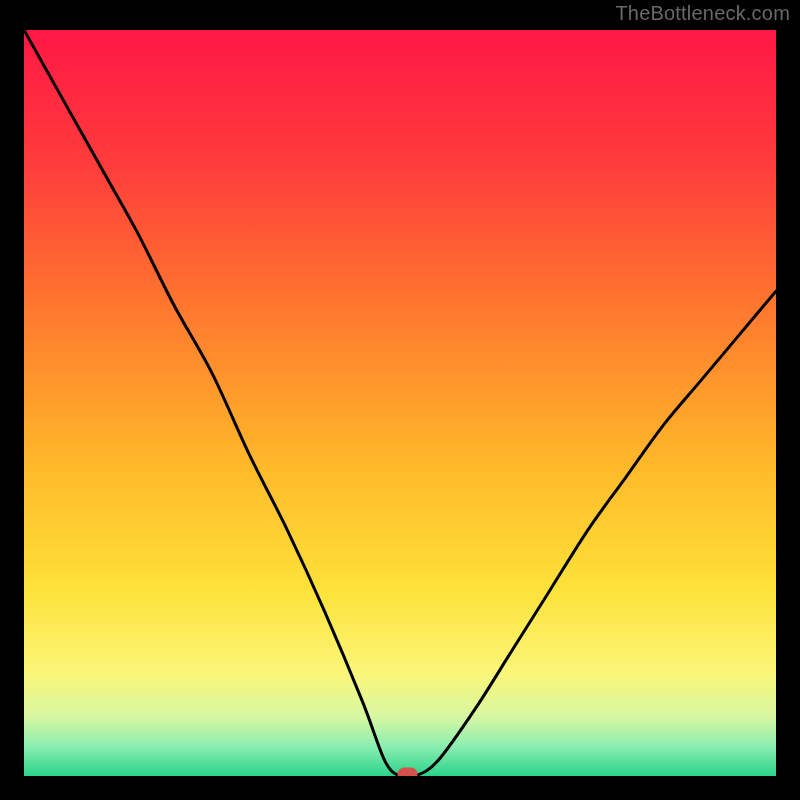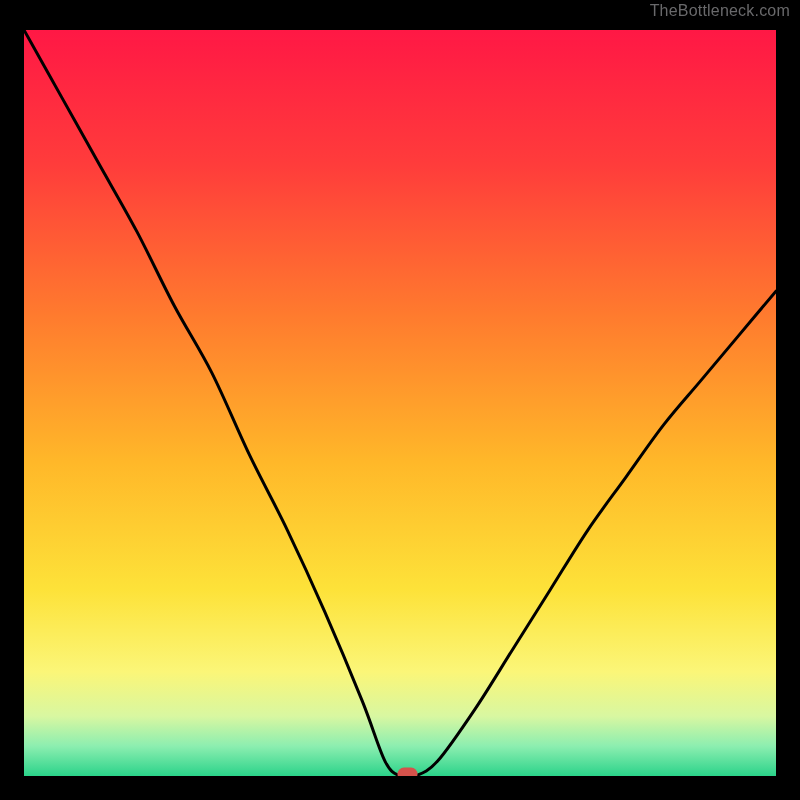"TheBottleneck.com" .attribution { font-size: 16px -> 20px }
